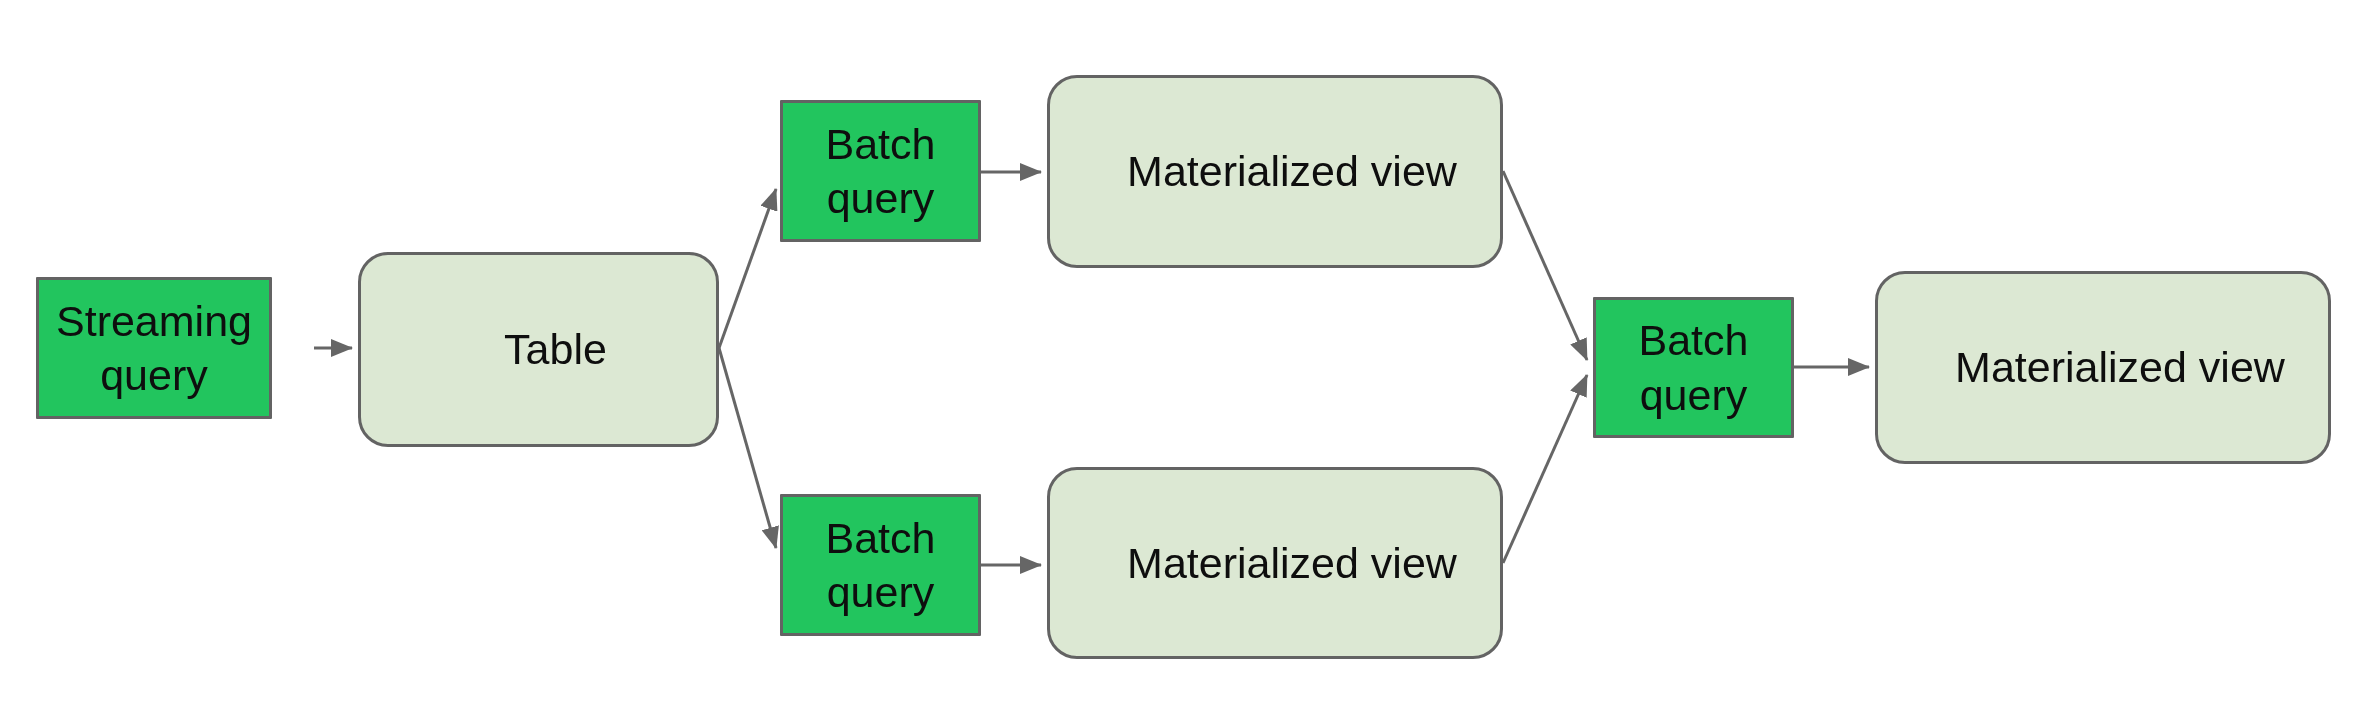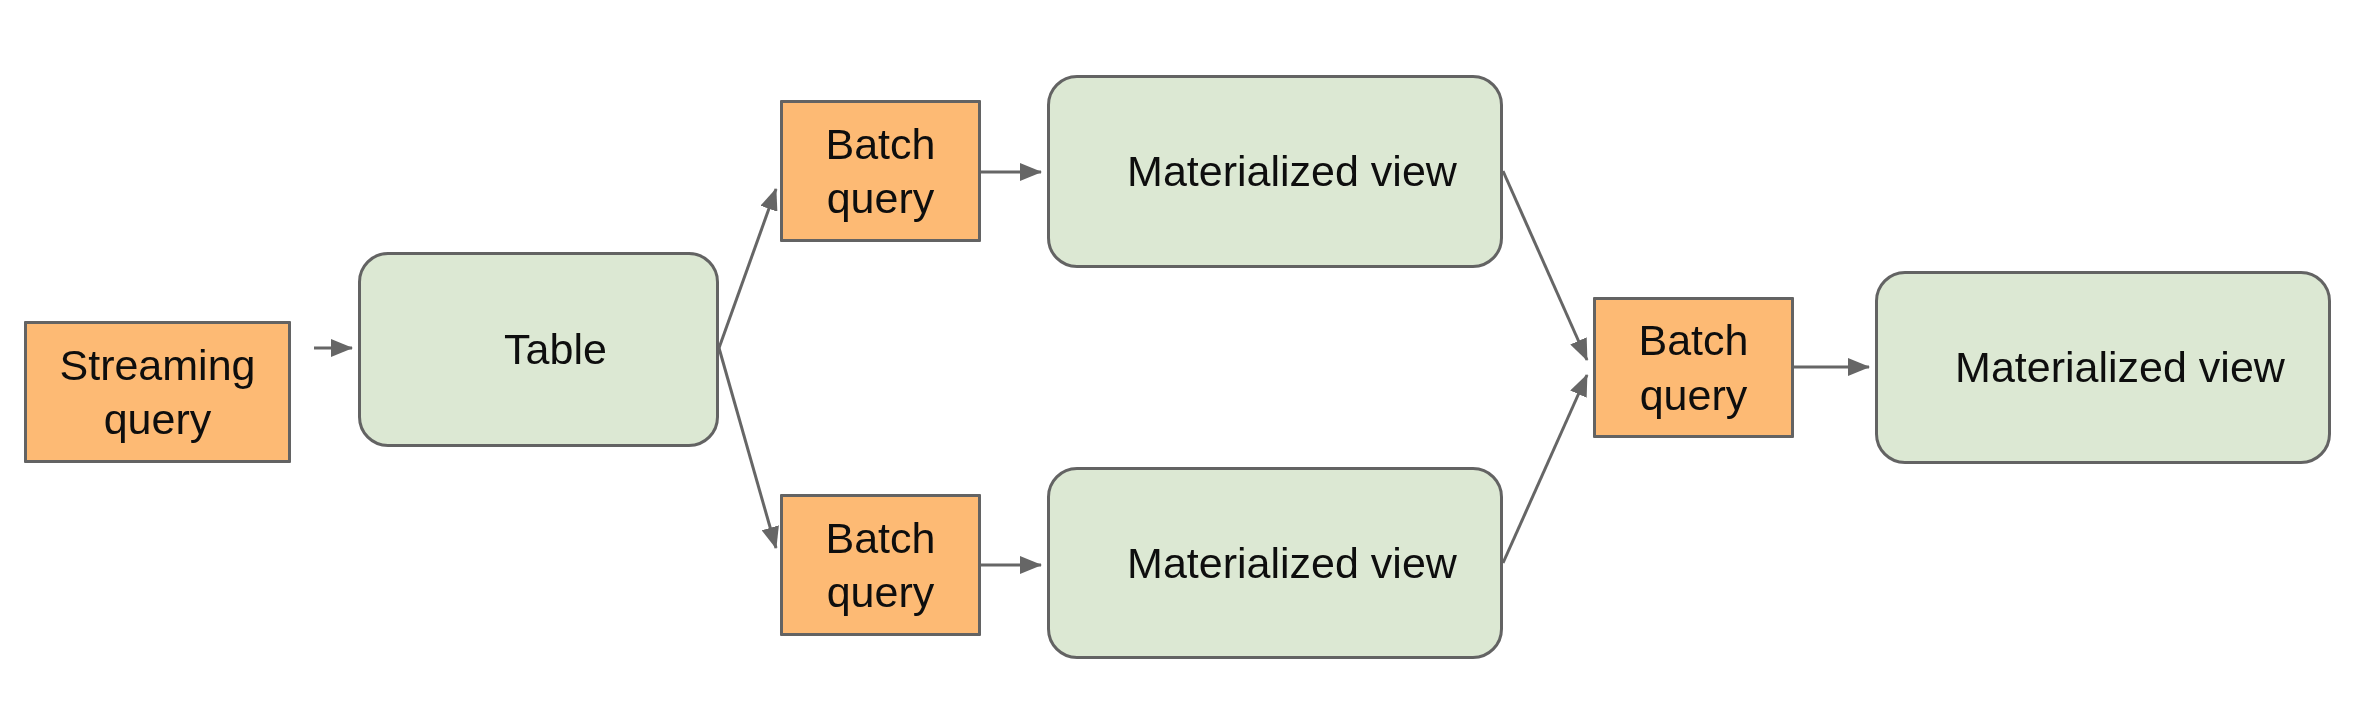"Batch query" .node.query { background: #fdba74 -> #22c55e }
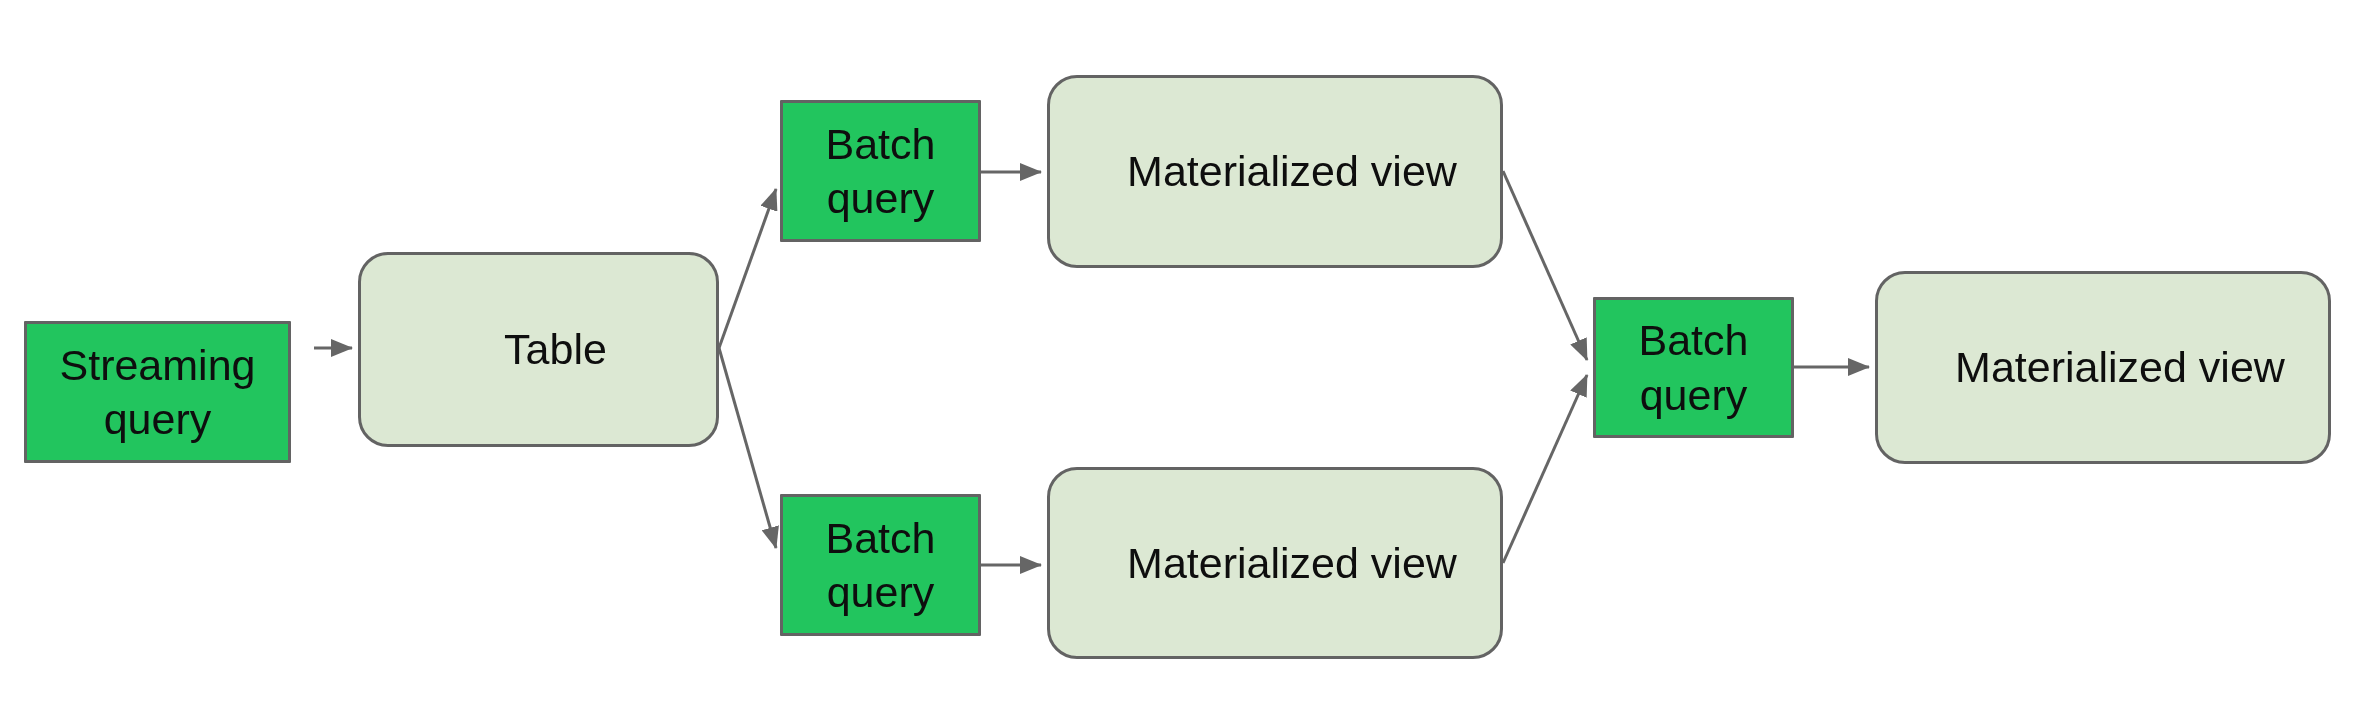"Streaming query" #n-streaming { left: 24px -> 36px; margin-top: 44px -> none; width: 267px -> 236px }
